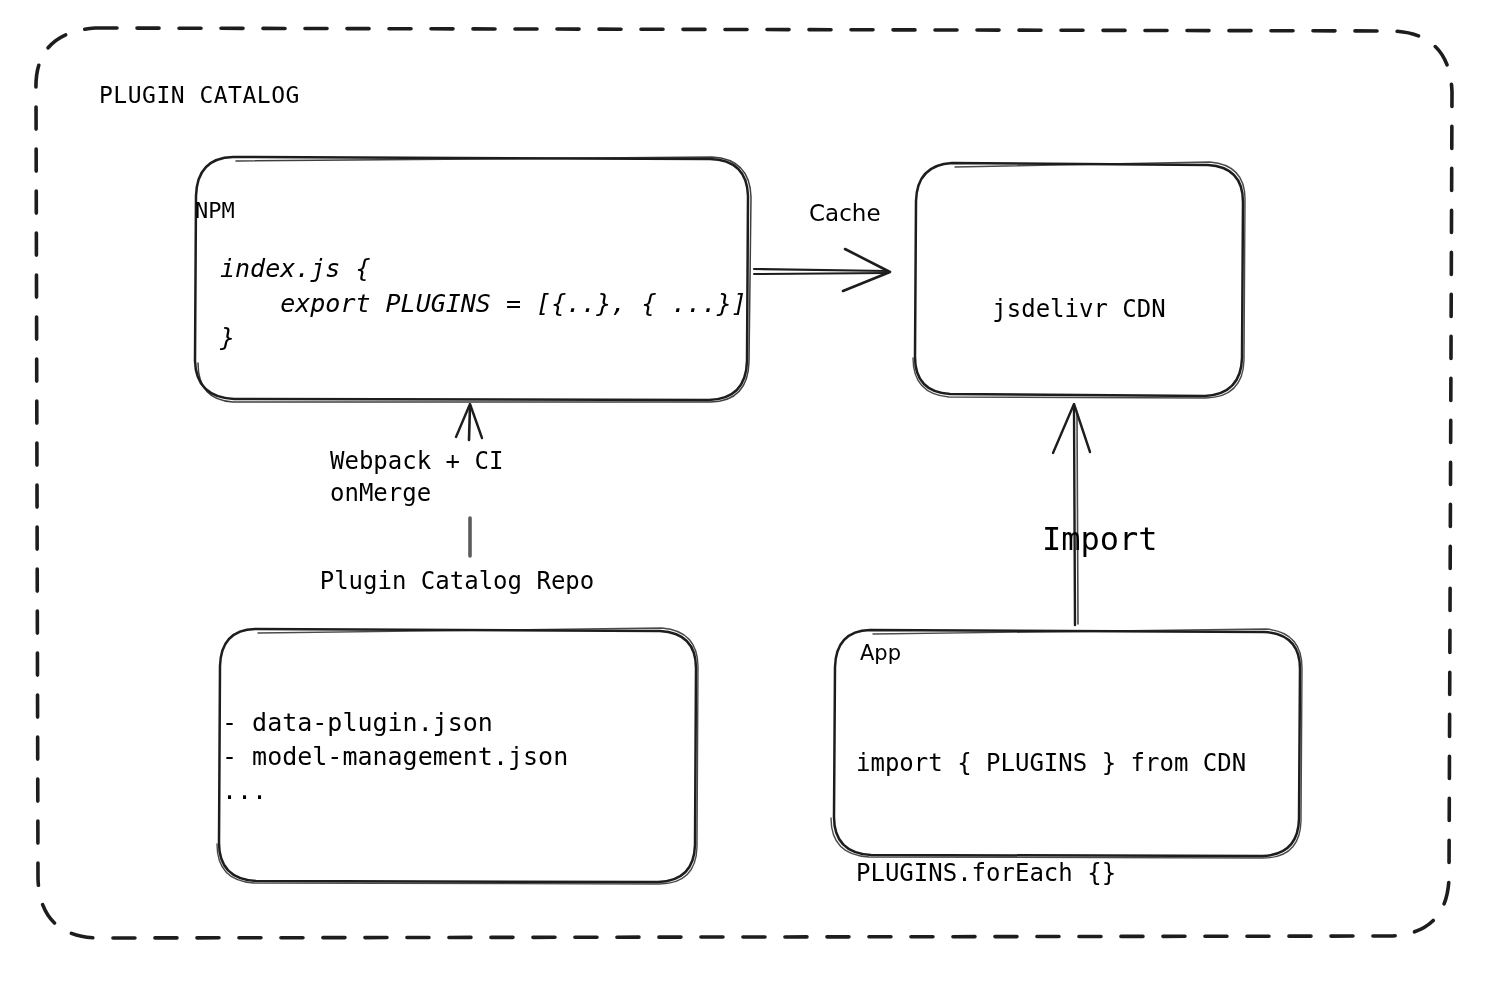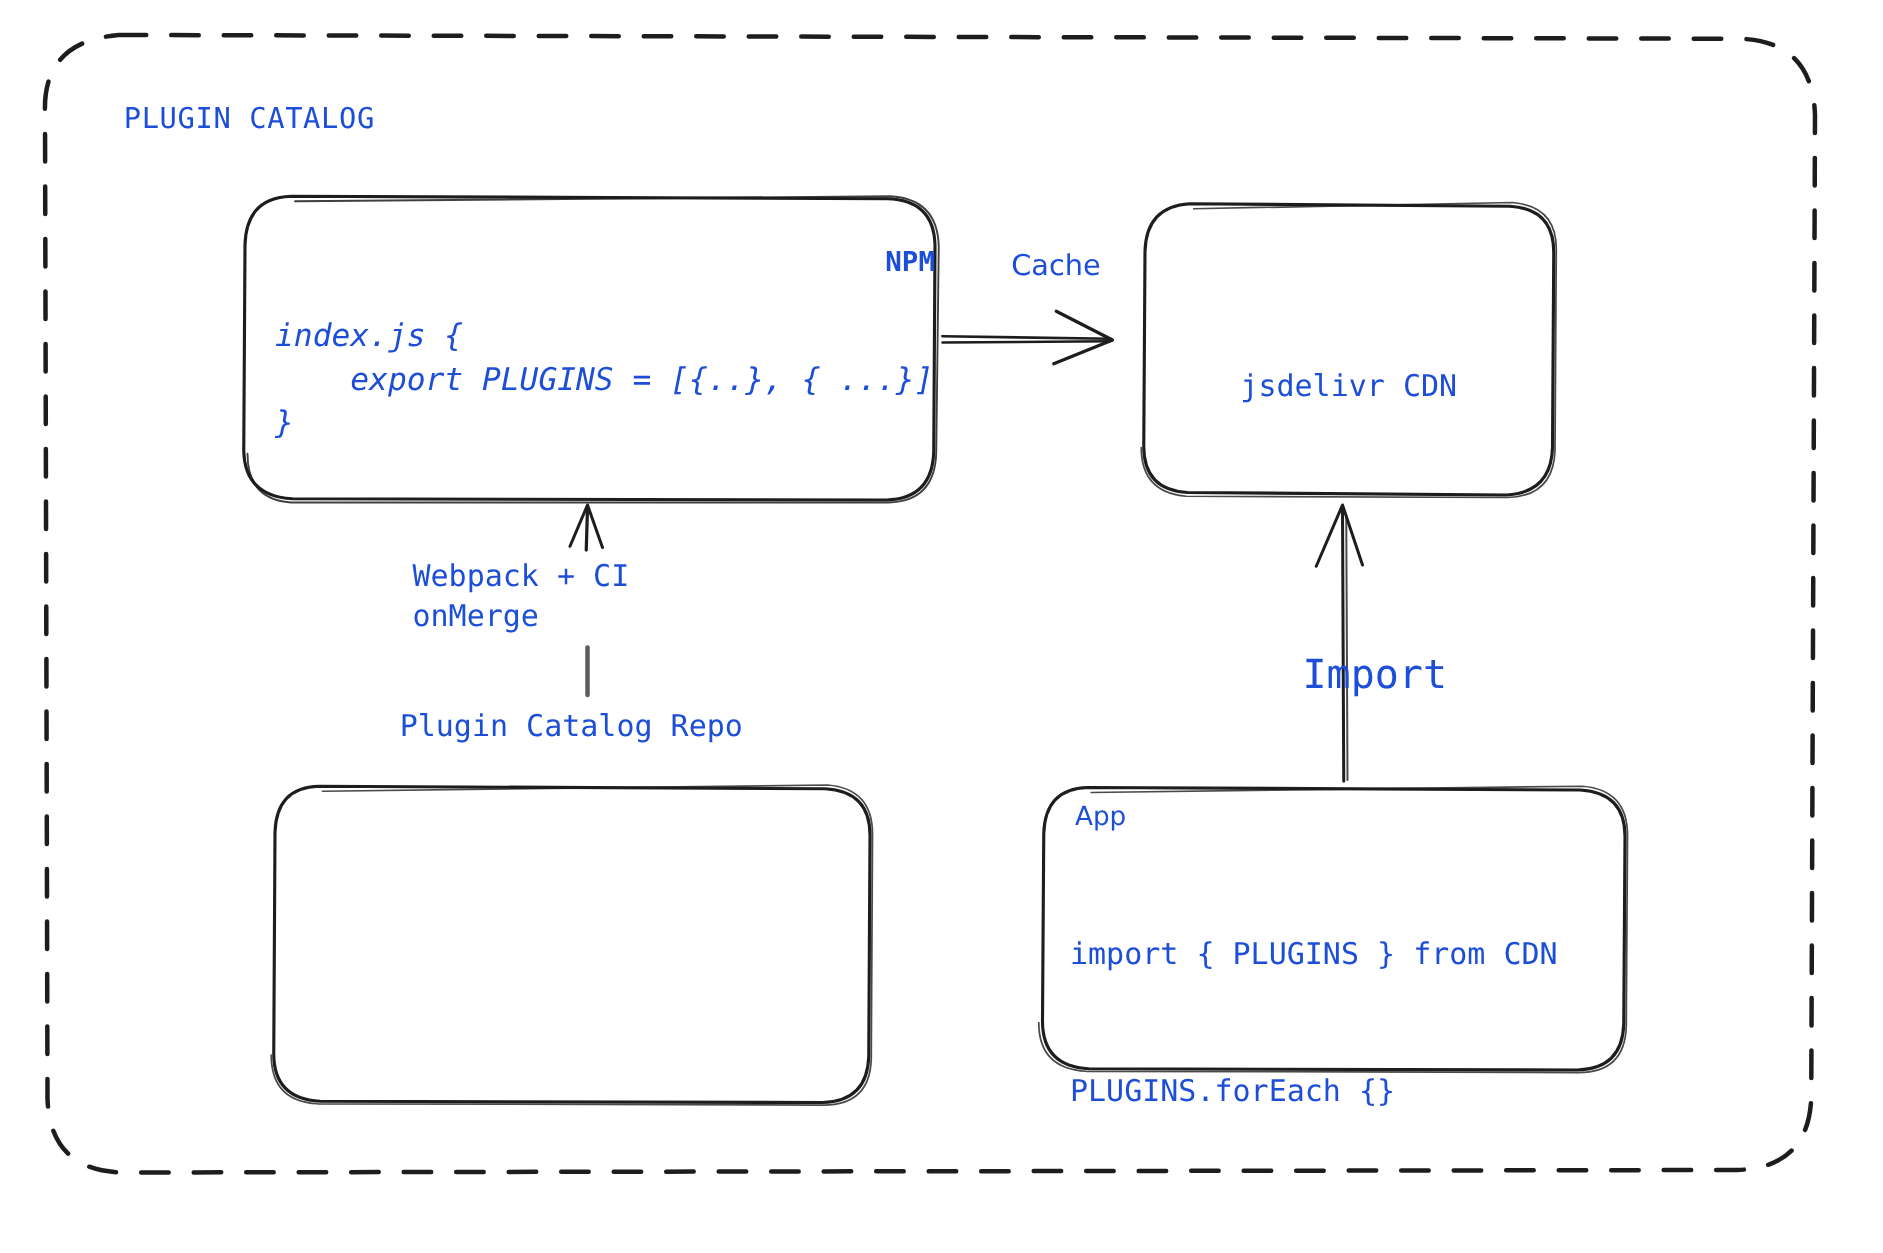"PLUGIN CATALOG" .lbl { color: #1d4ed8 -> #000000 }
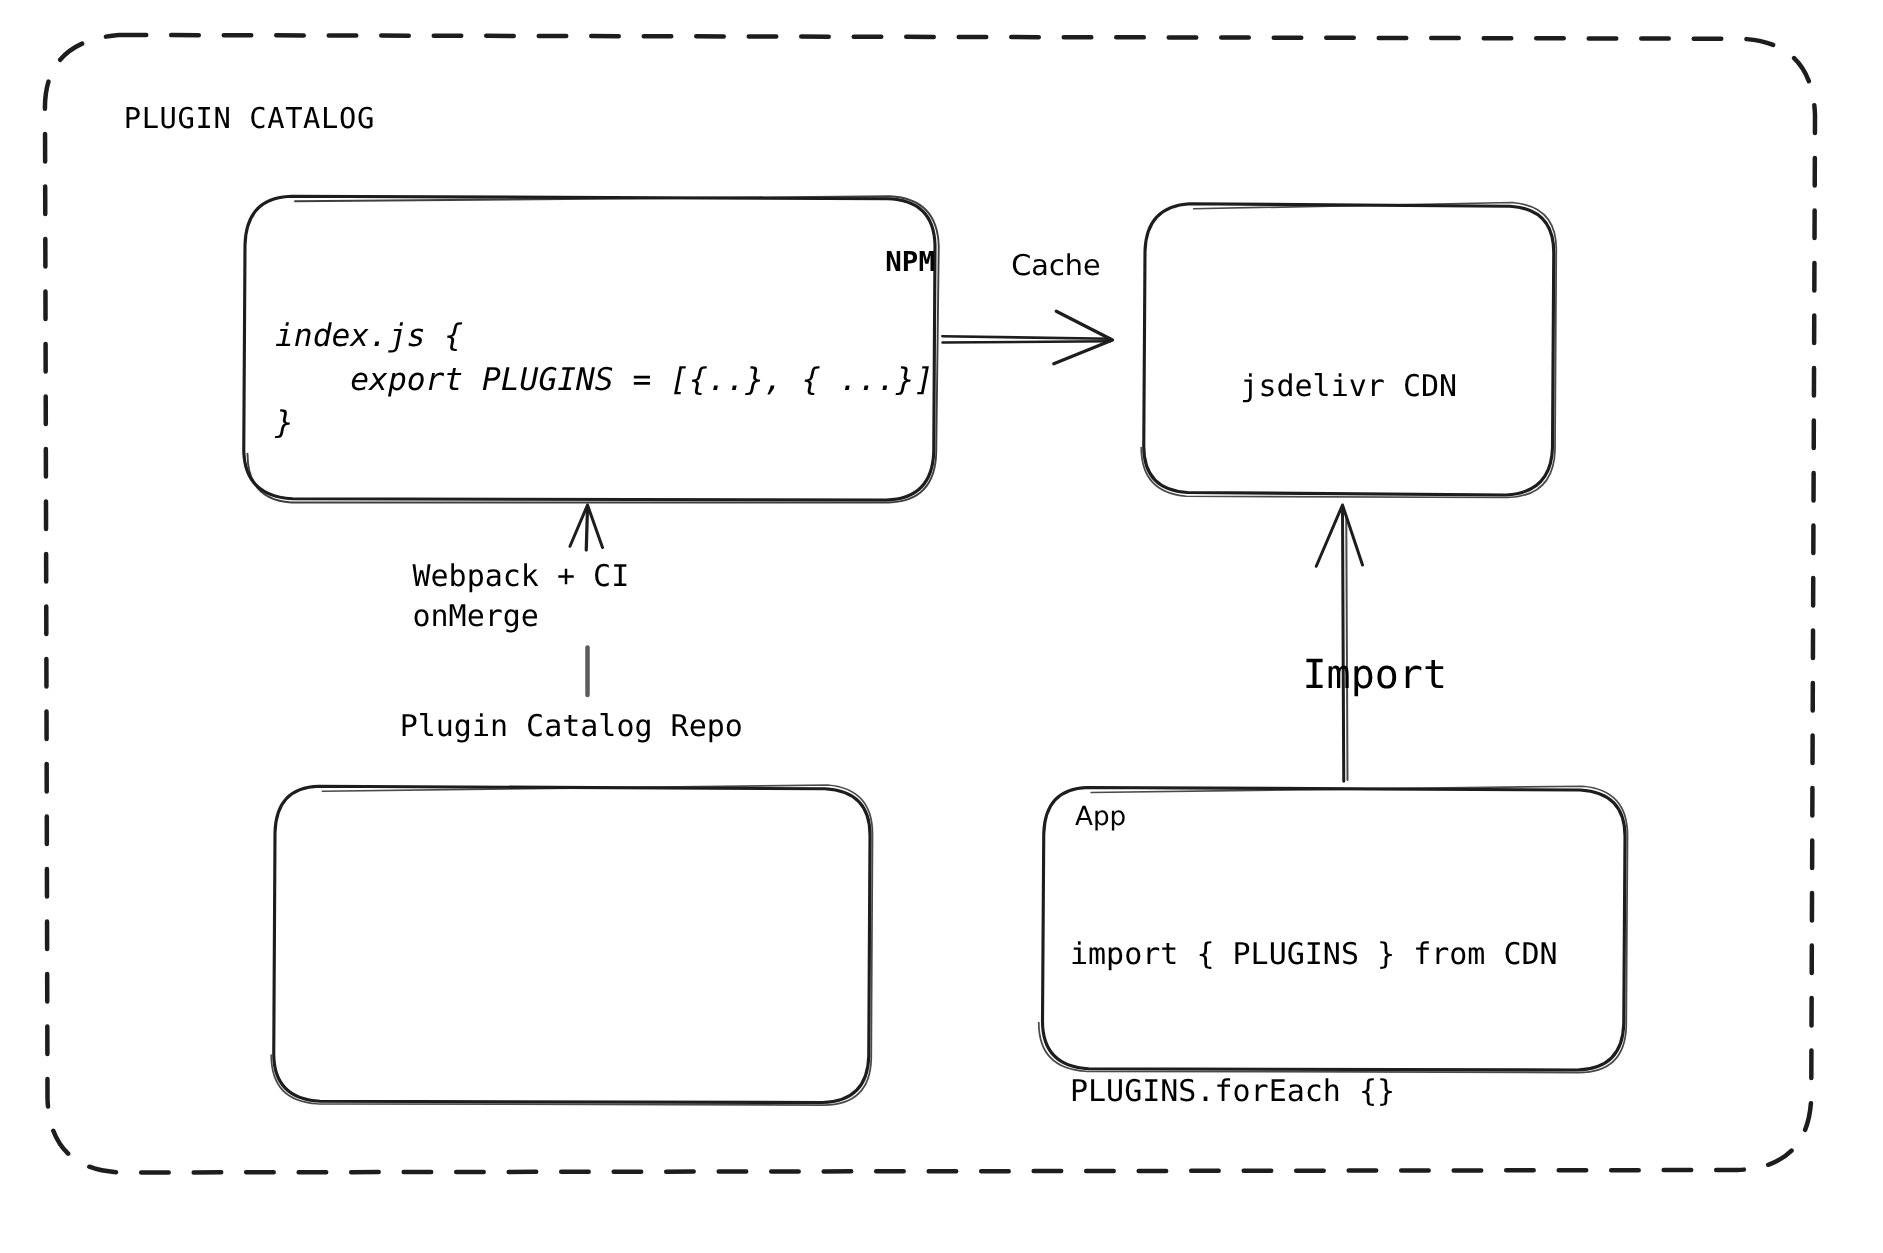"NPM" #npm-title { font-weight: bold -> none; text-align: right -> left }
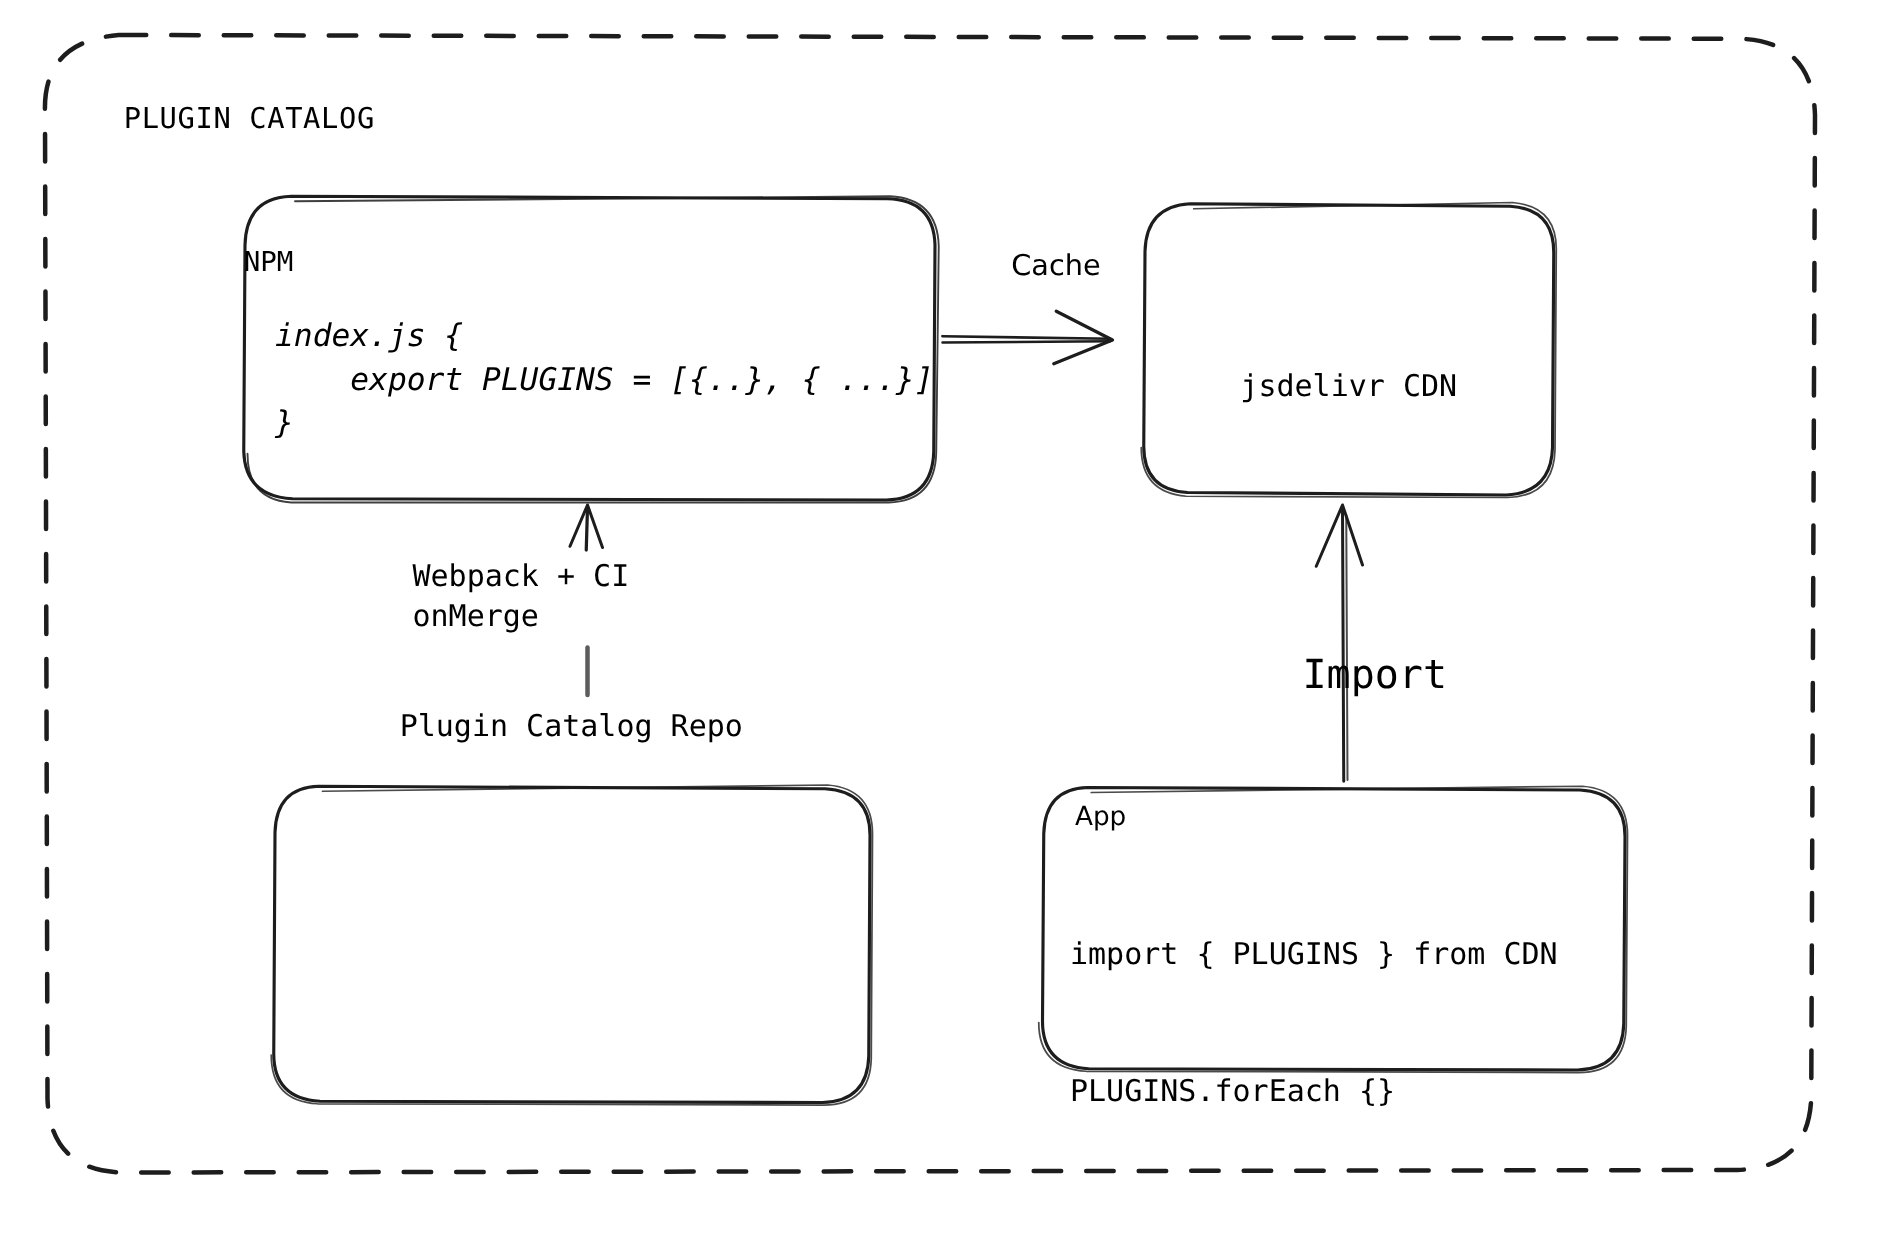"- data-plugin.json" div.lbl { html: none -> <div>- data-plugin.json - model-management.json ...</div> }
